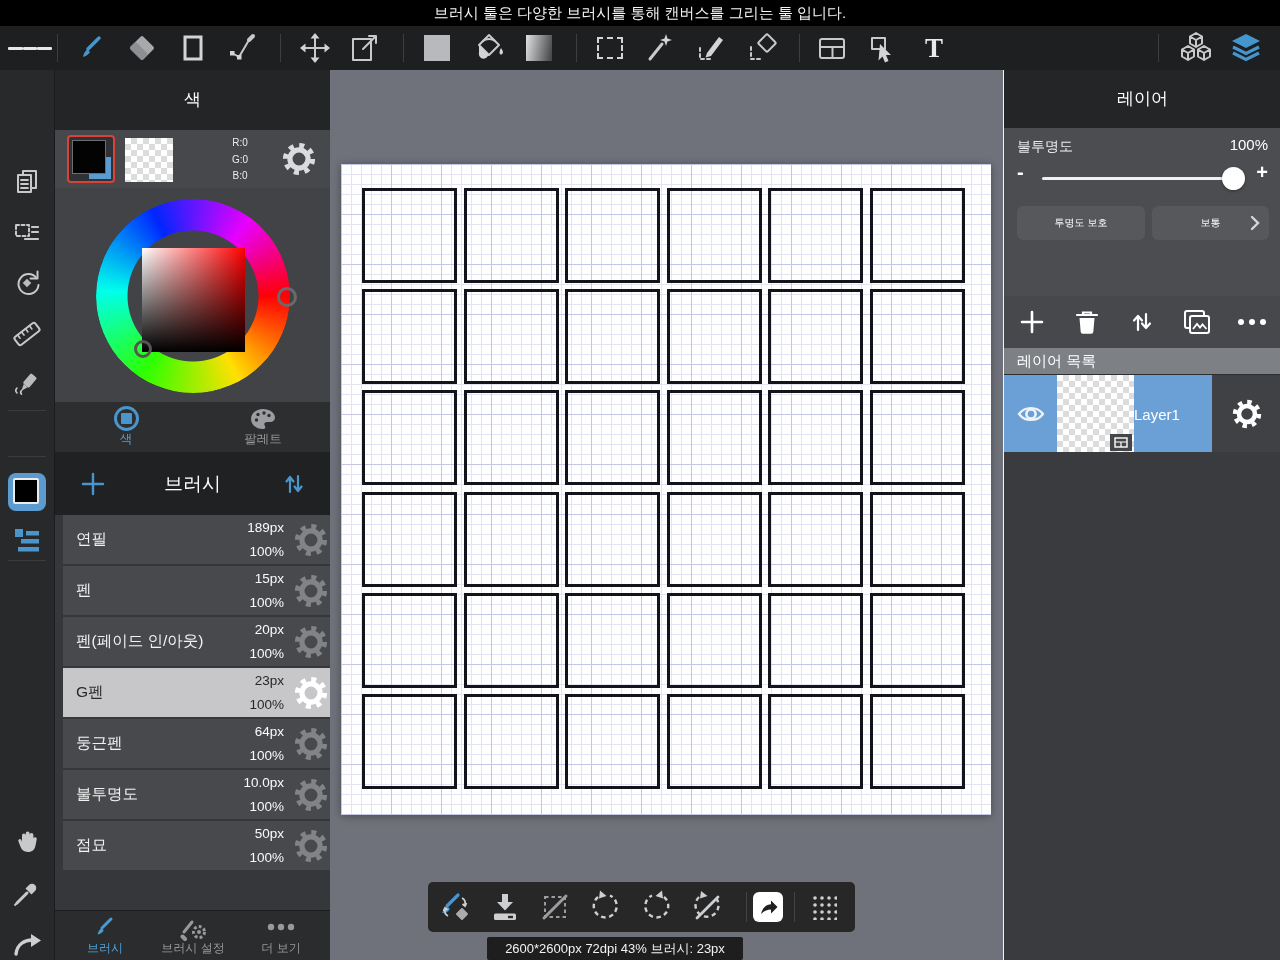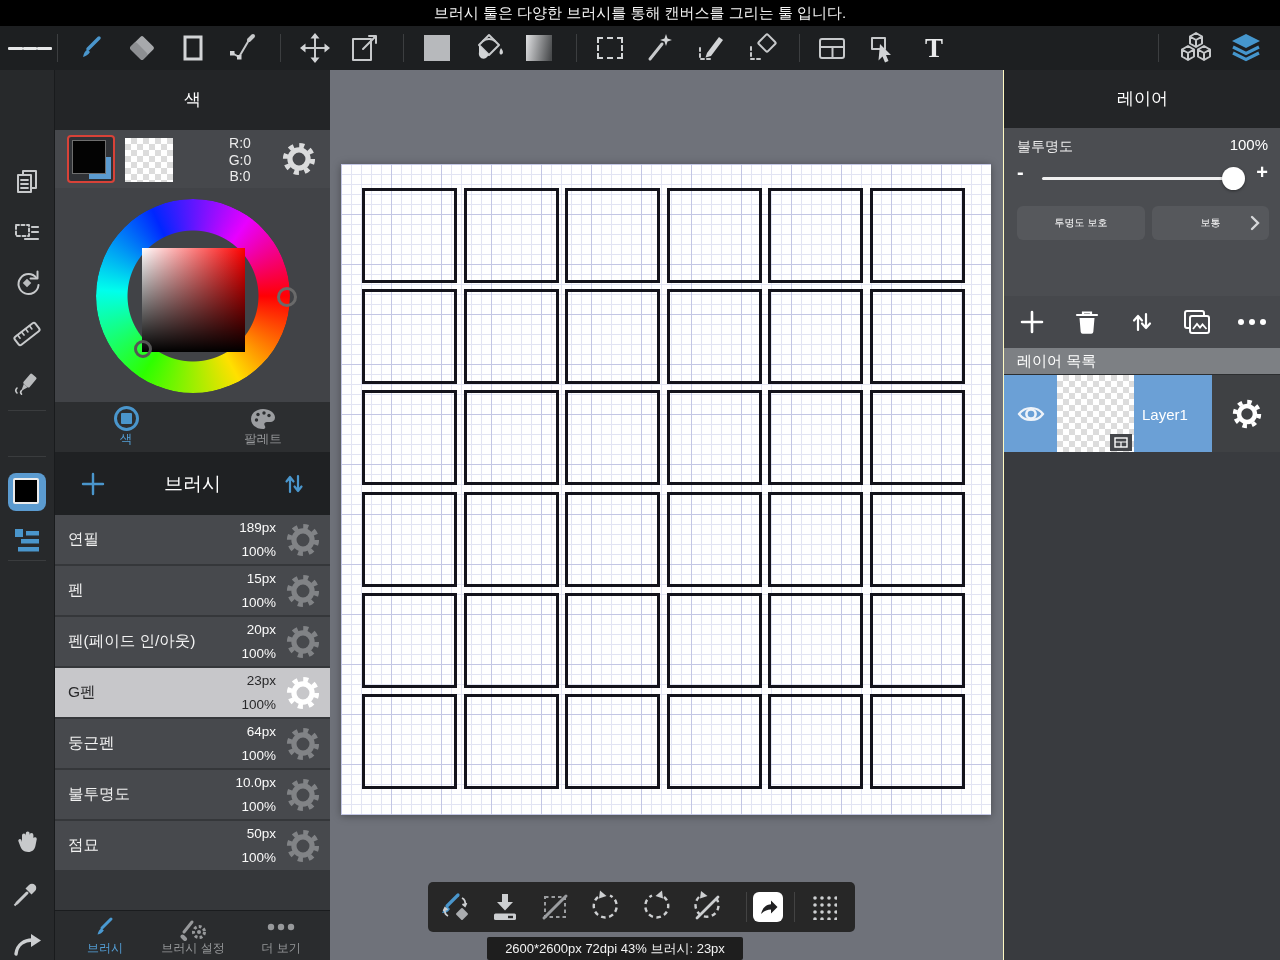"R:0" .rgbbox { font-size: 14px -> 10px }
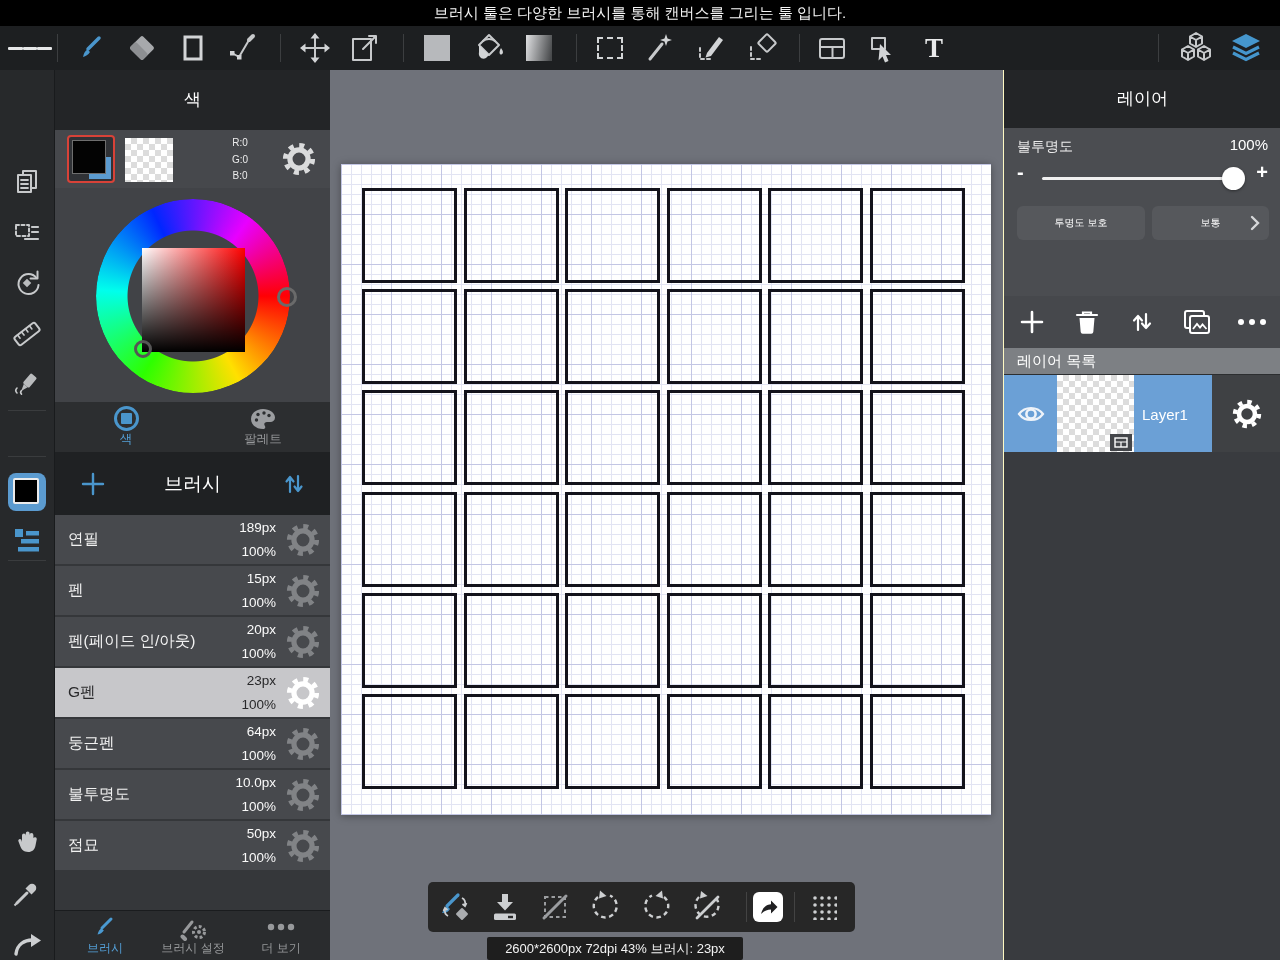"Layer1" .lr-name { padding-left: 8px -> 0 }
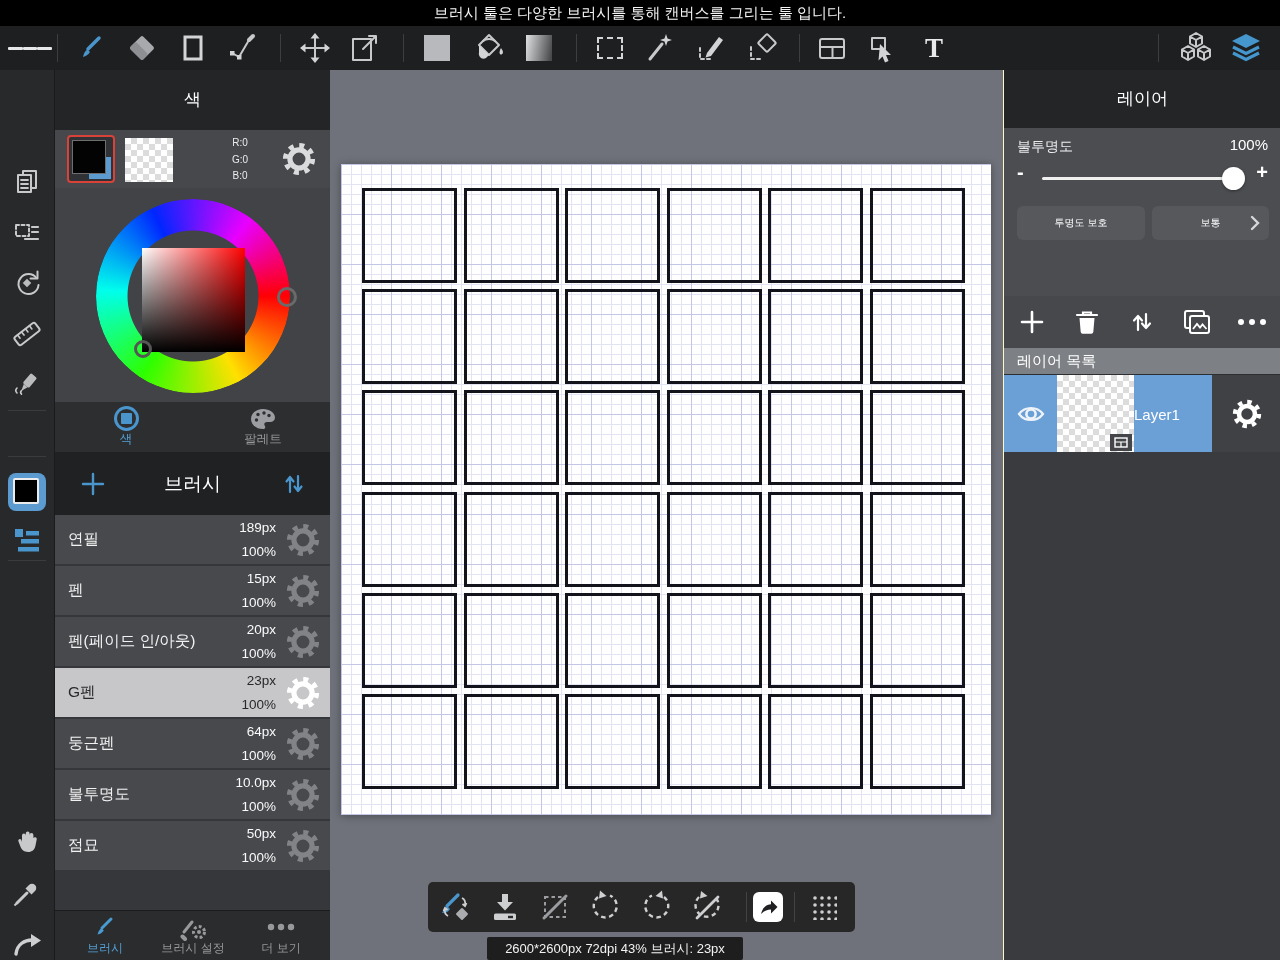"연필" .brow { margin-left: none -> 8px }
